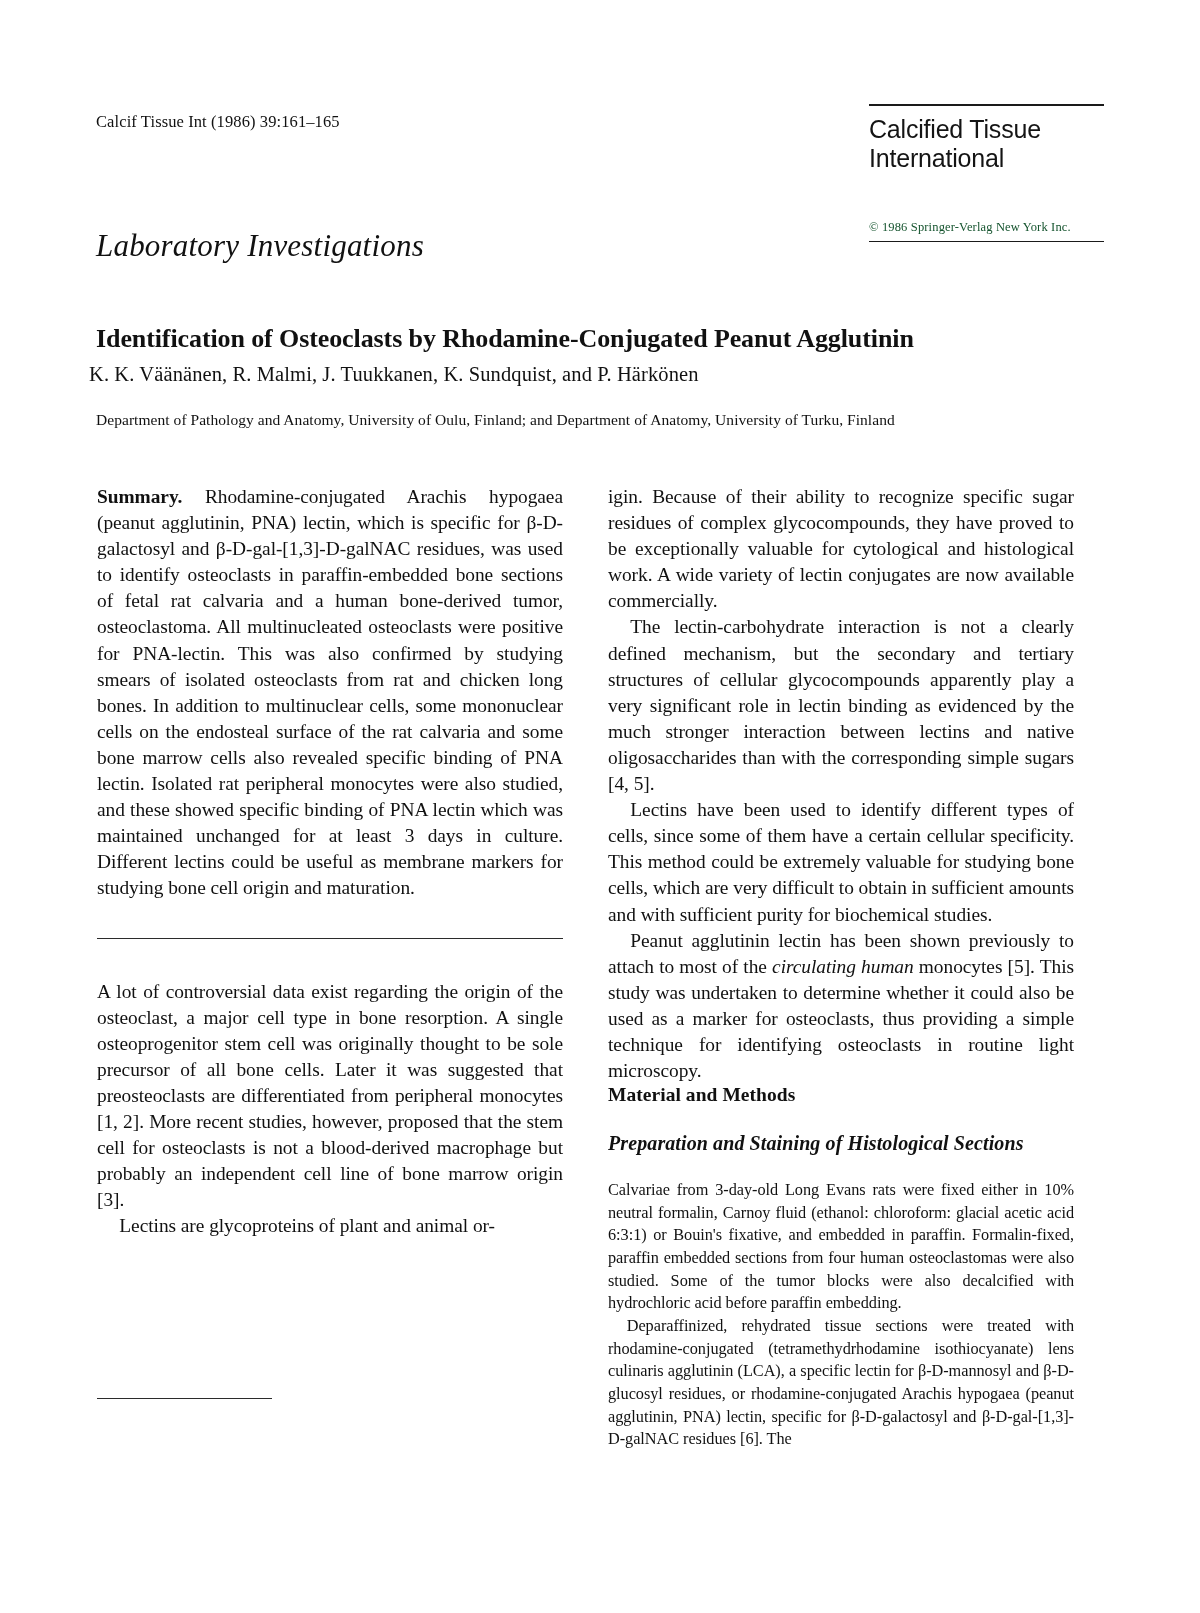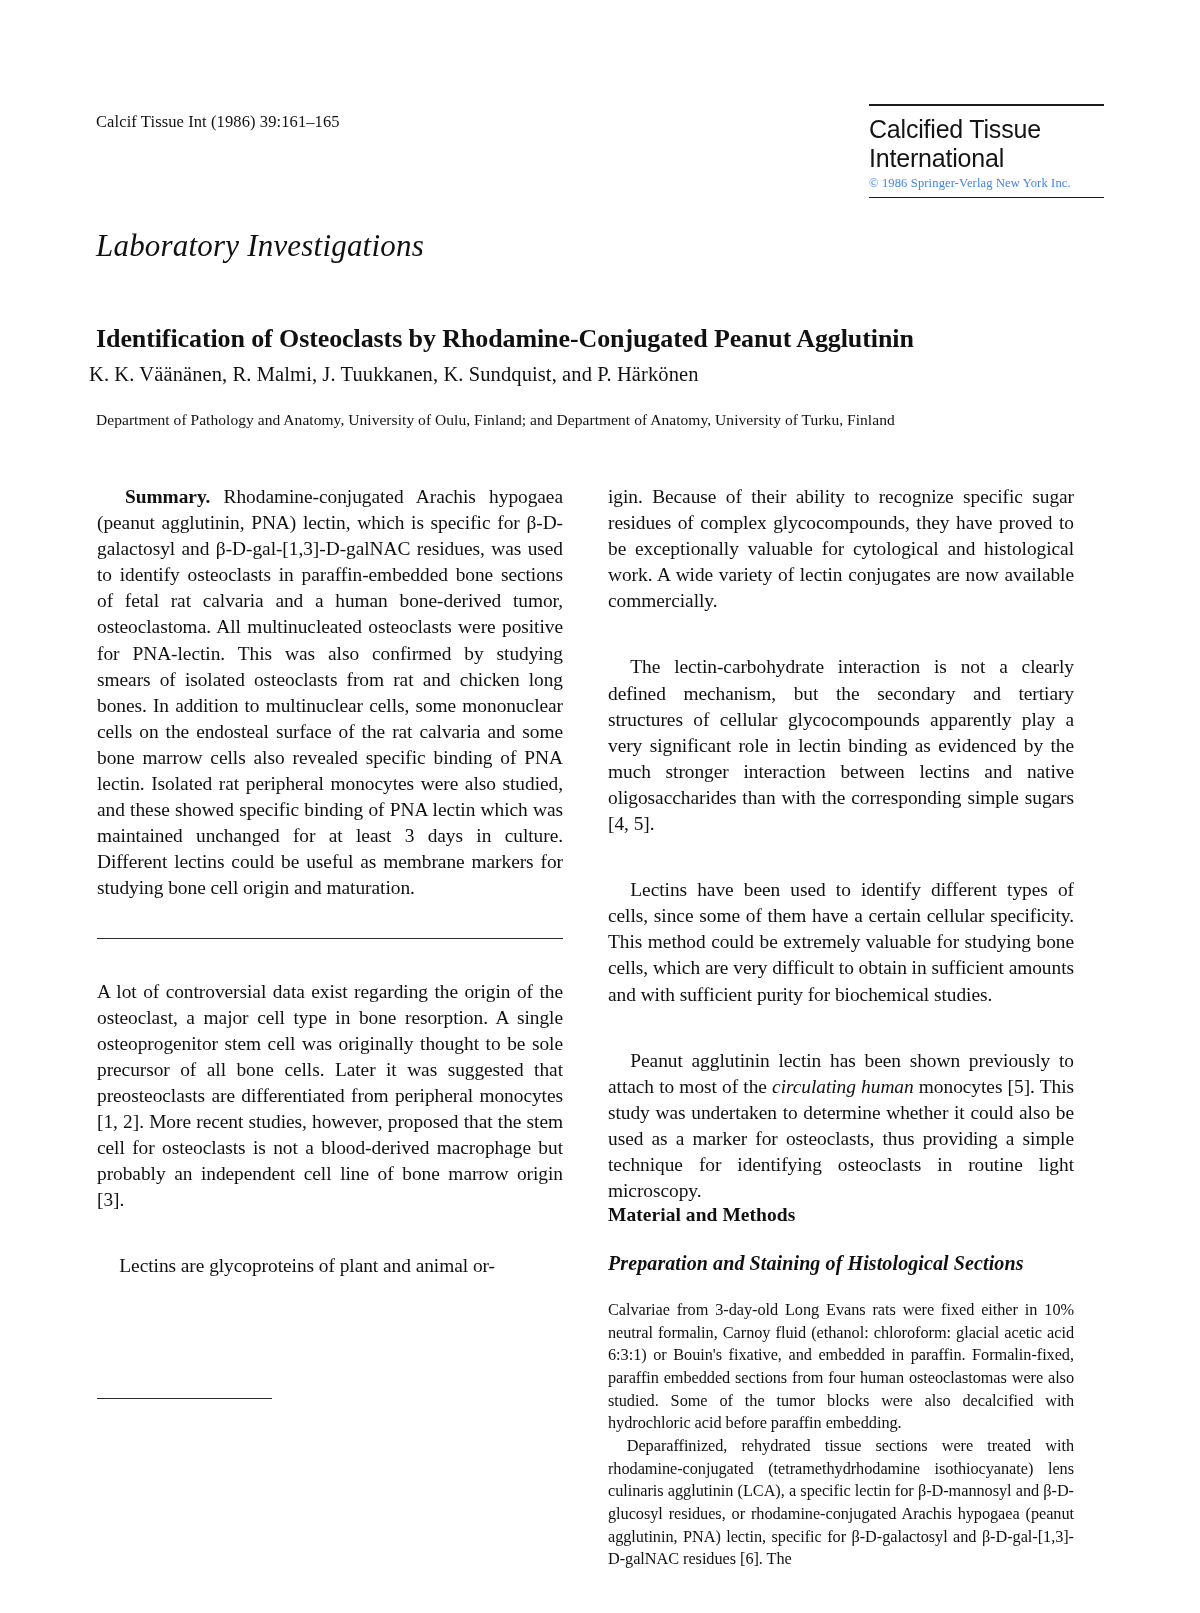"© 1986 Springer-Verlag New York" .masthead-copy { color: #3b82f6 -> #14532d; margin-top: none -> 44px }
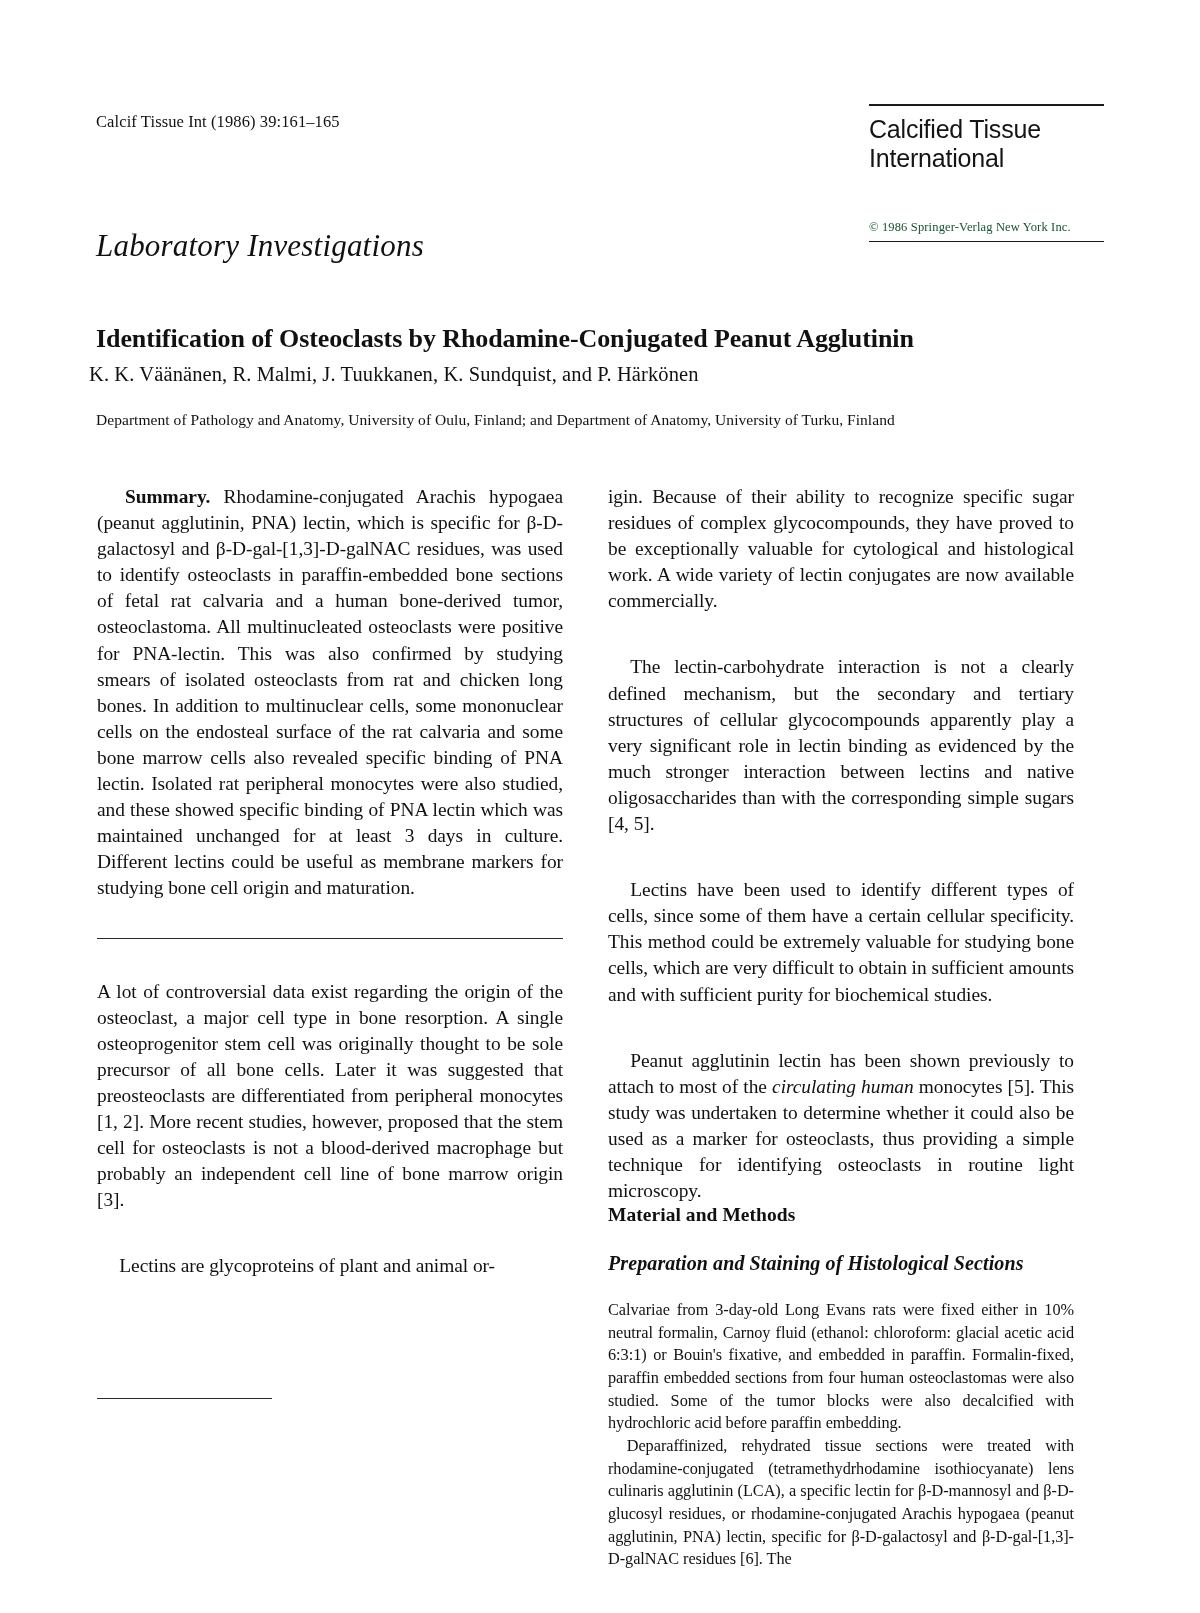"Summary." .lead-label { margin-left: 28px -> none }
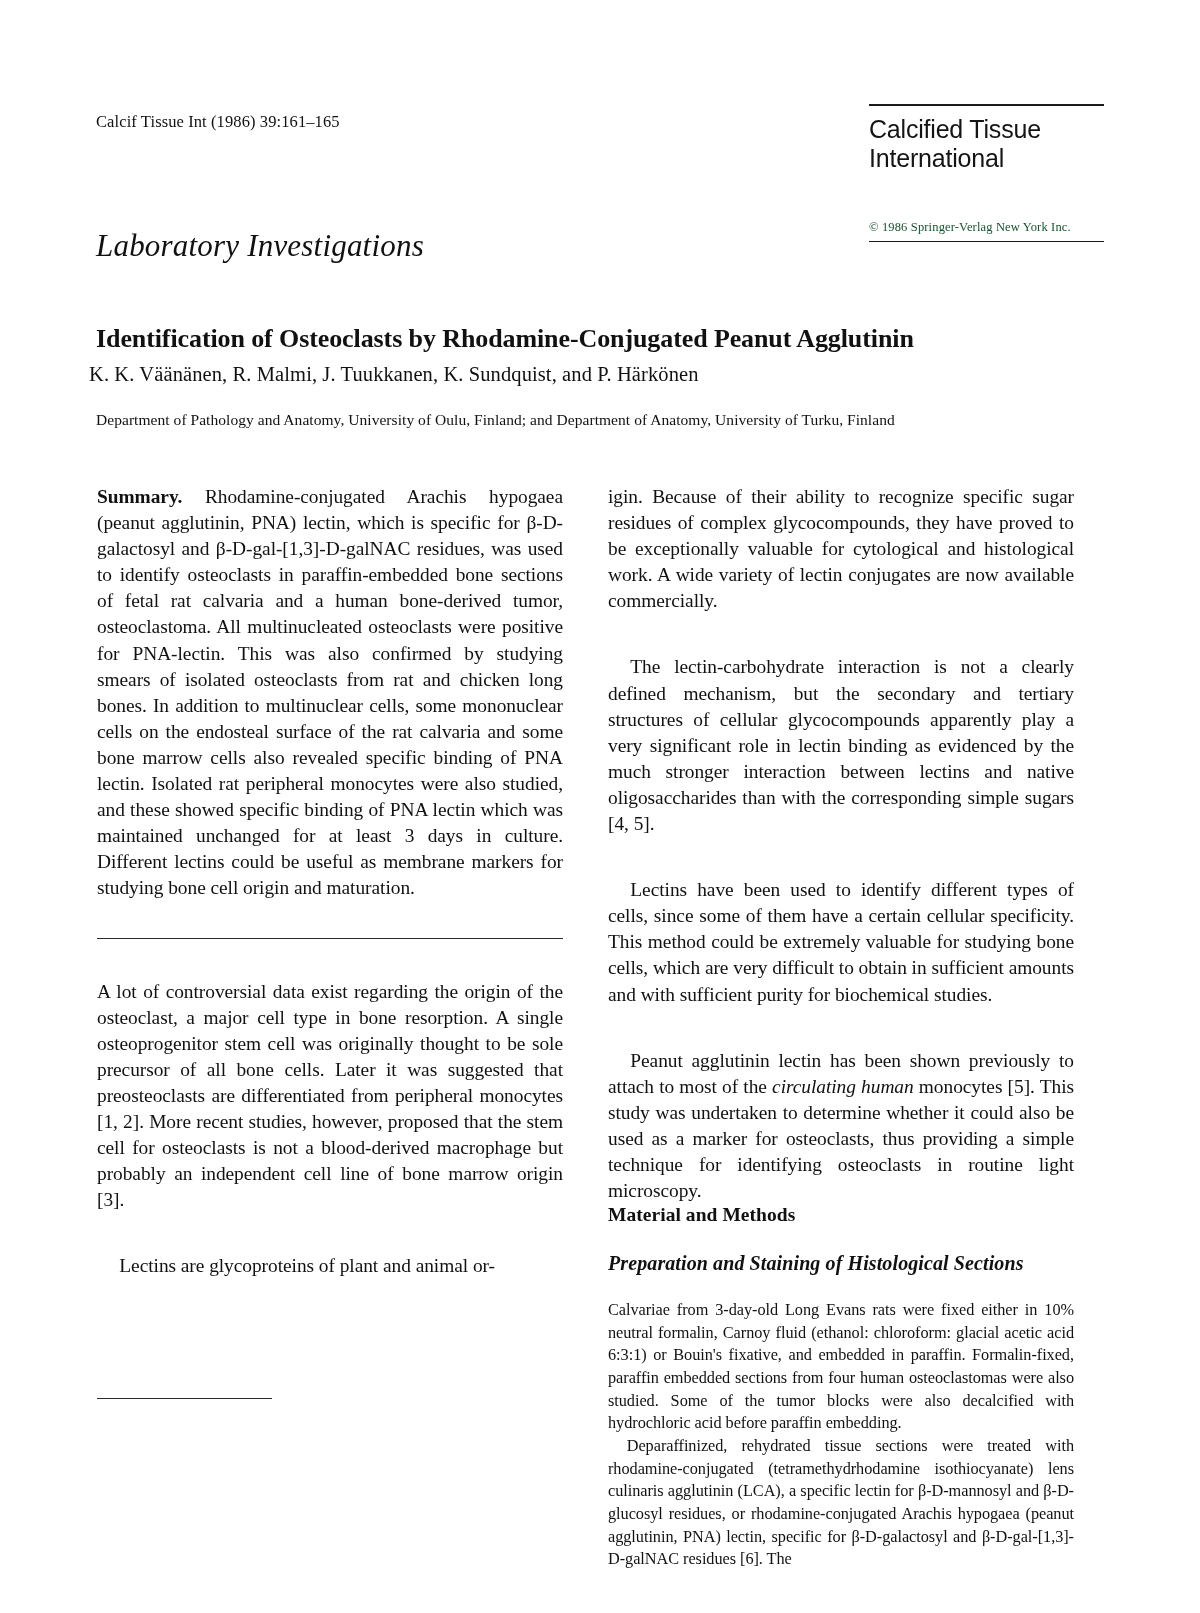"The lectin-carbohydrate interaction is" .body-text + .body-text { margin-top: 40px -> none }
